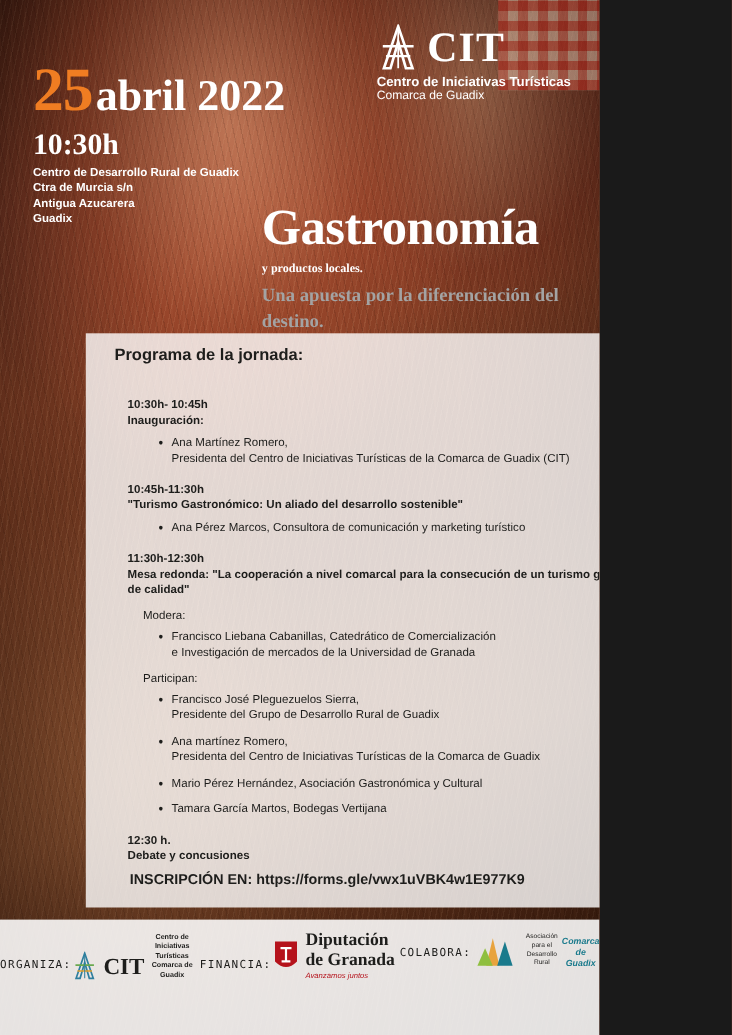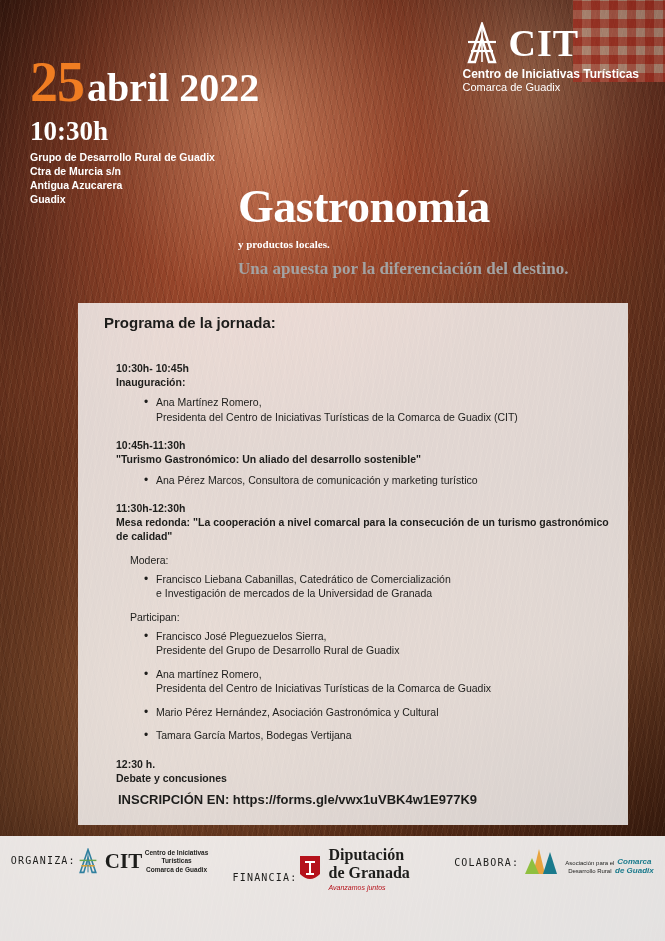"25" .poster { width: 665px -> 545px }
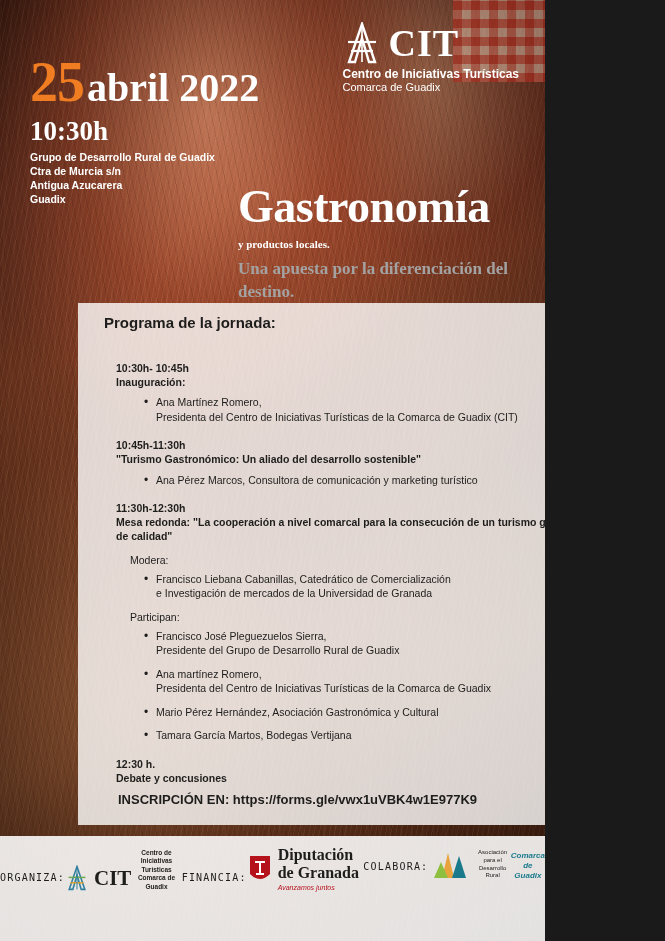"Grupo de Desarrollo Rural de" div { text: Grupo -> Centro }
